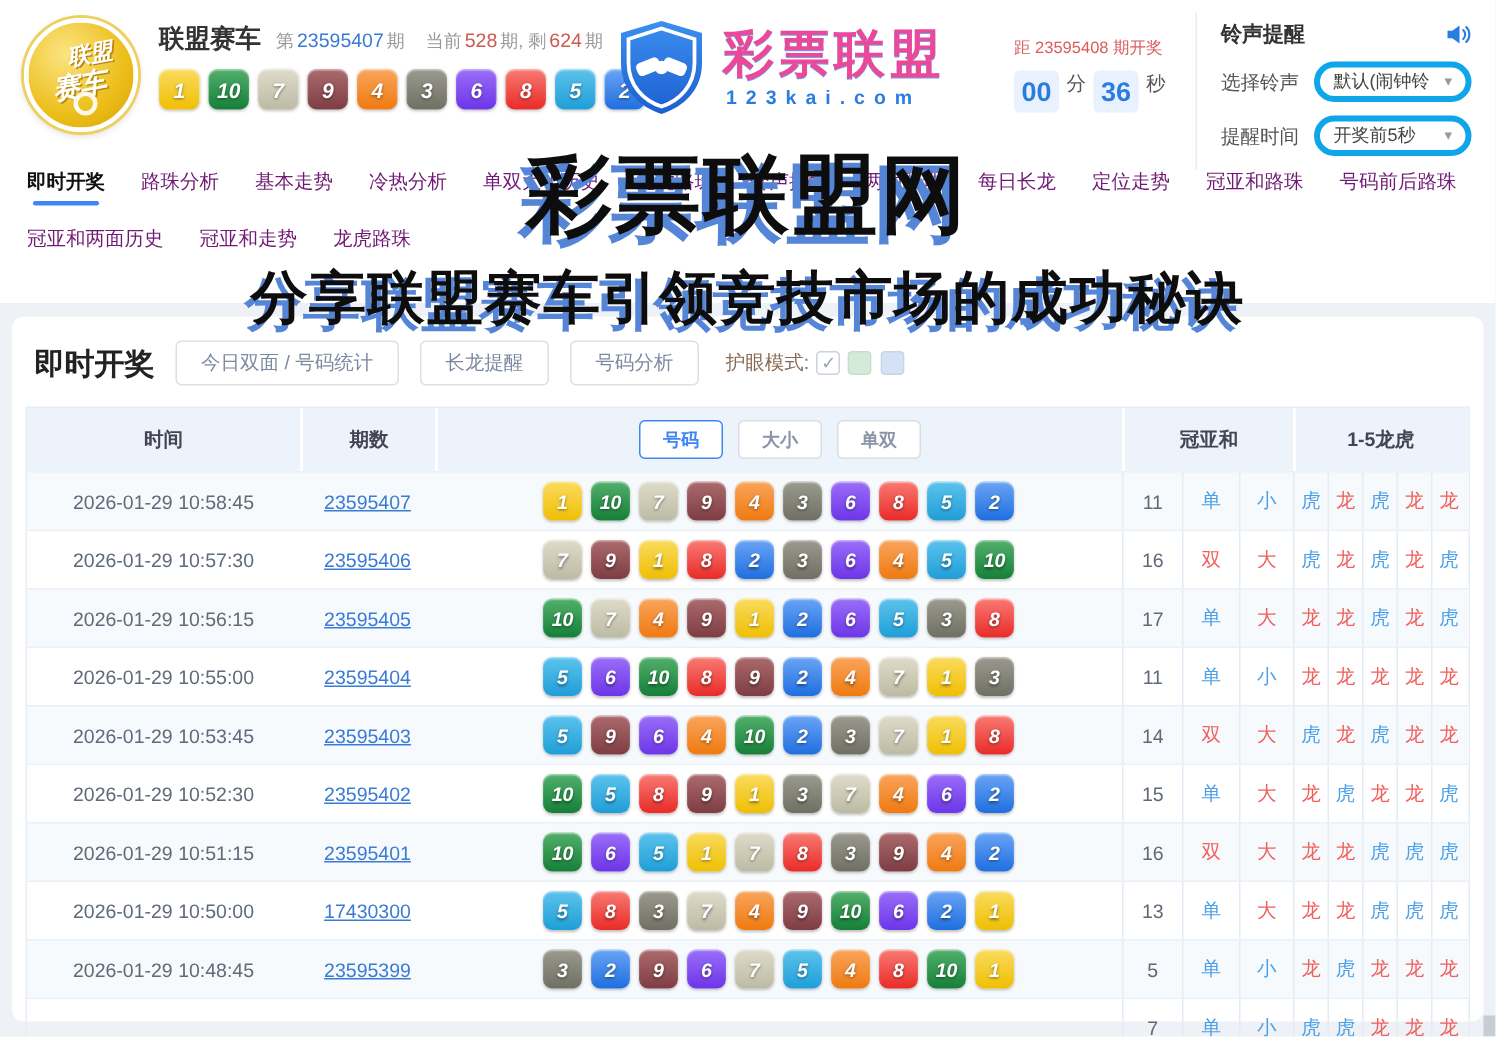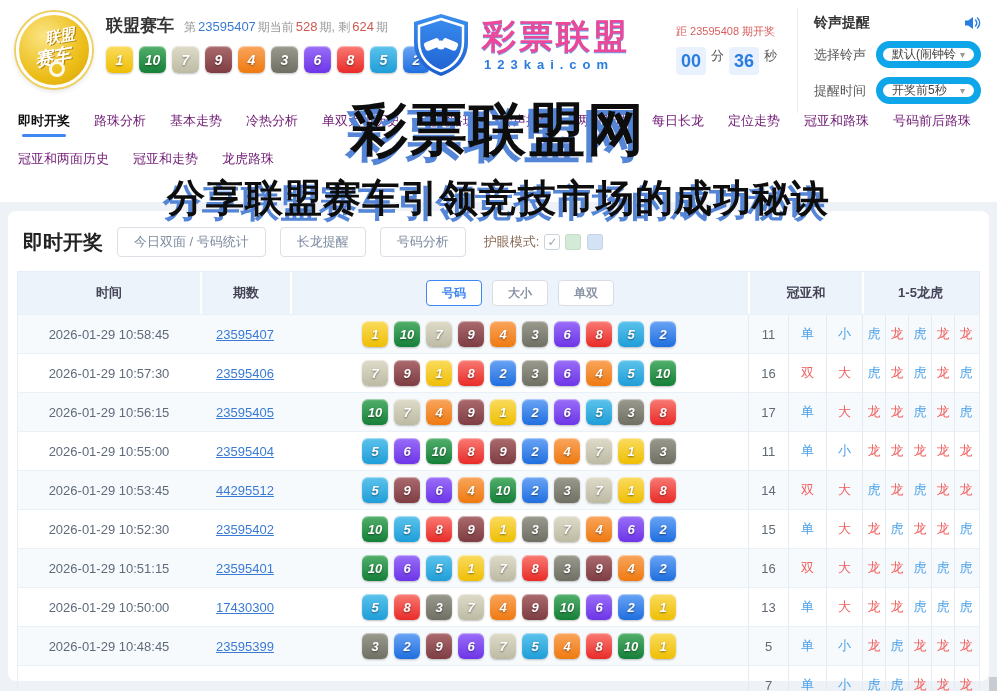"当前 528 期, 剩 624" .gstat { margin-left: none -> 14px }
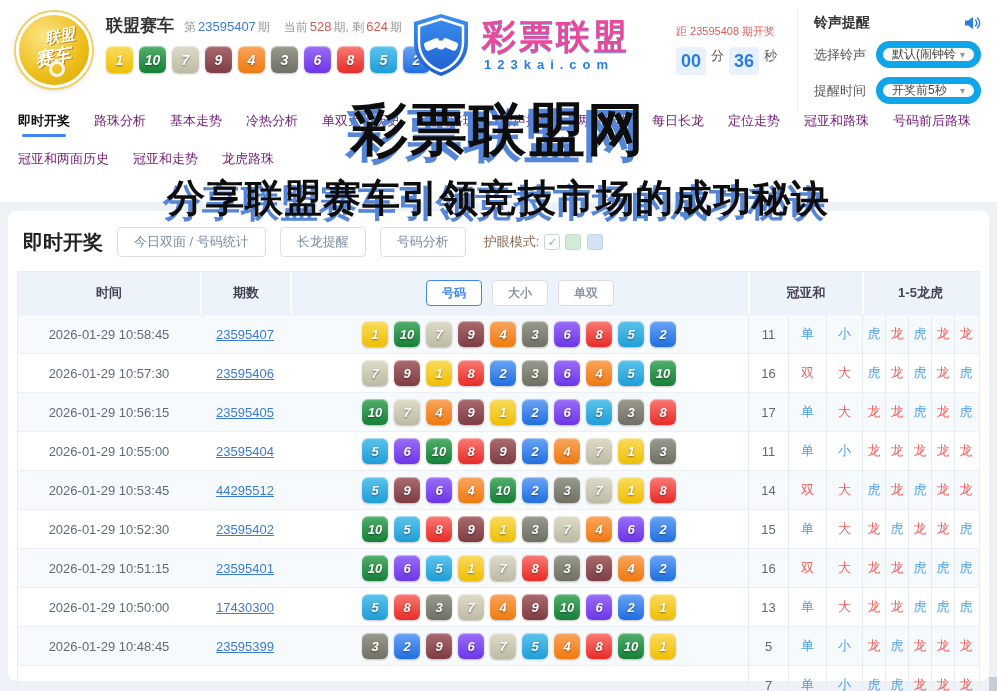"默认(闹钟铃" .pill { border: 7px solid #0ea5e9 -> 4px solid #0ea5e9 }
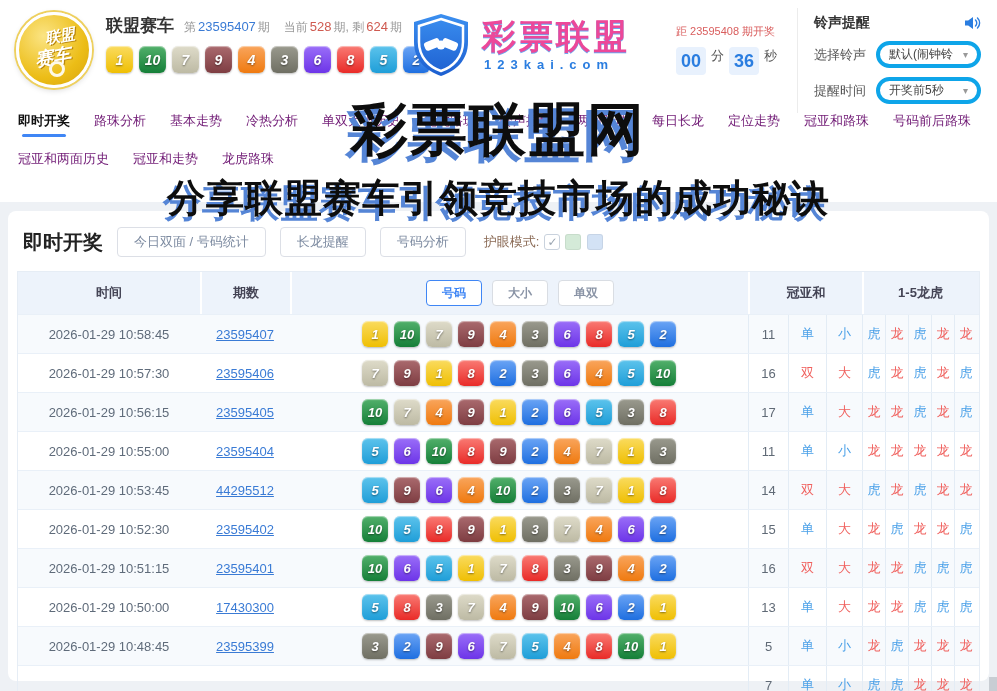"44295512" a.issue-link { text: 44295512 -> 23595403 }
